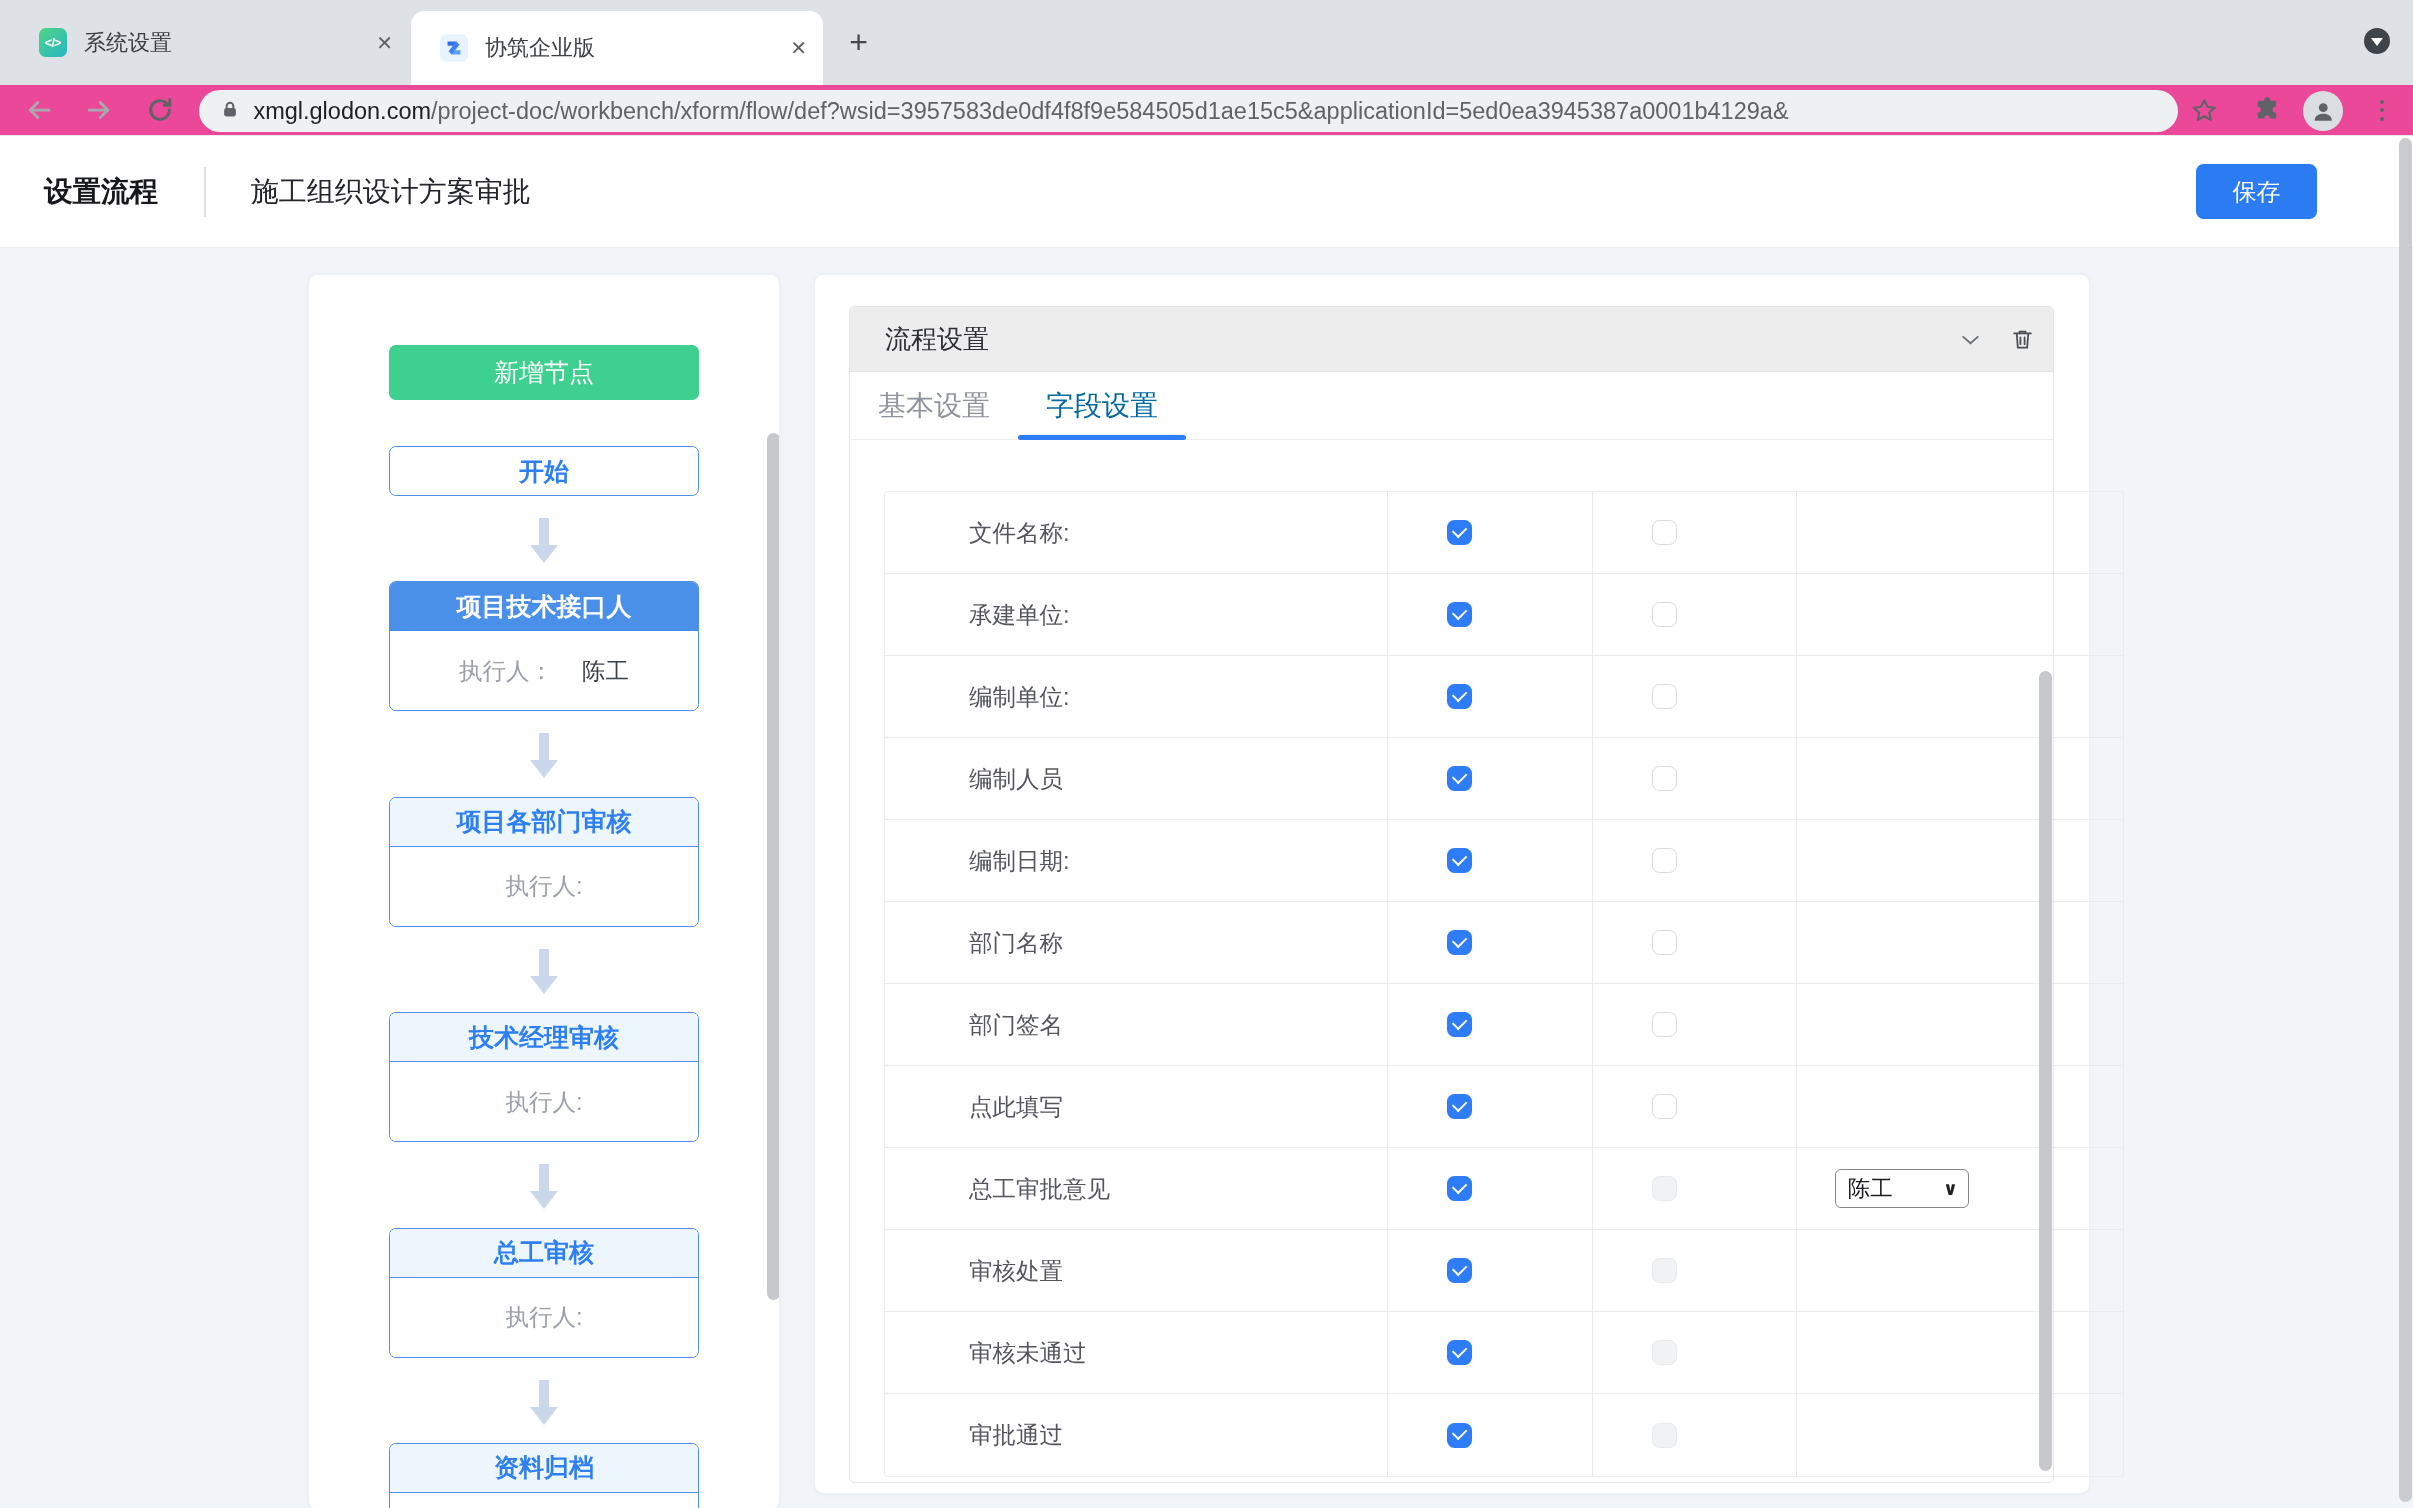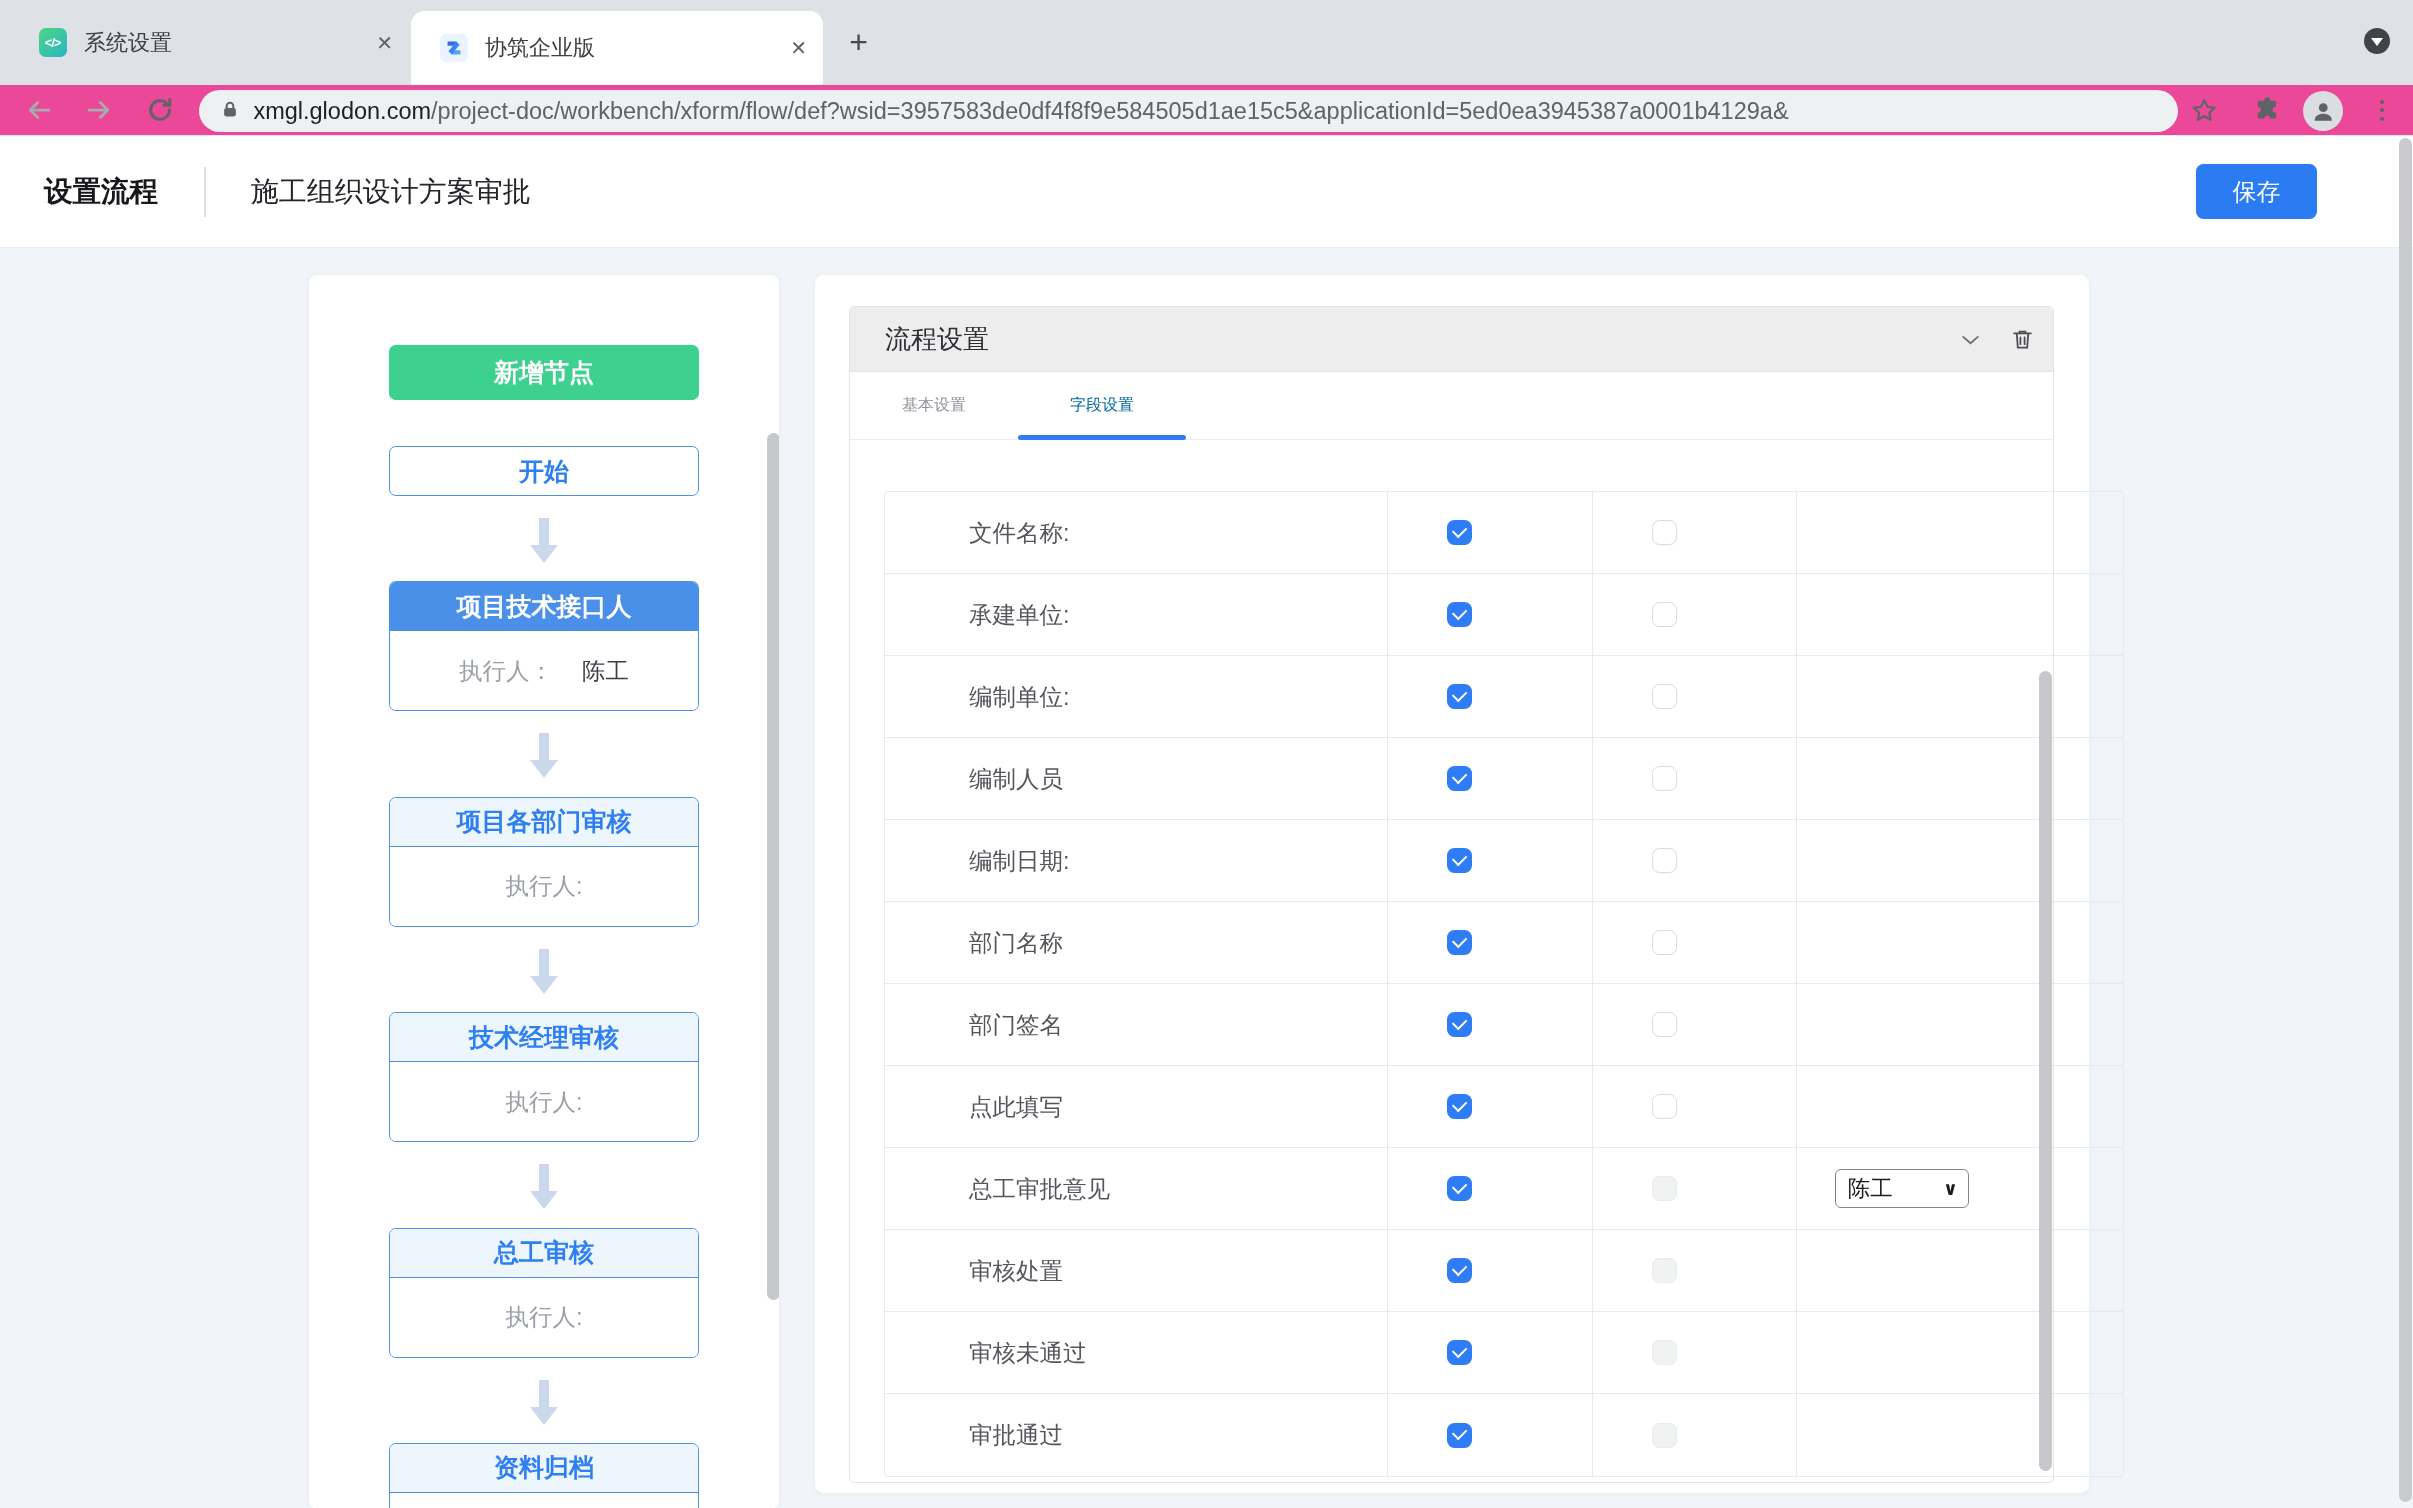"新增节点" .add-node-btn { font-weight: bold -> normal }
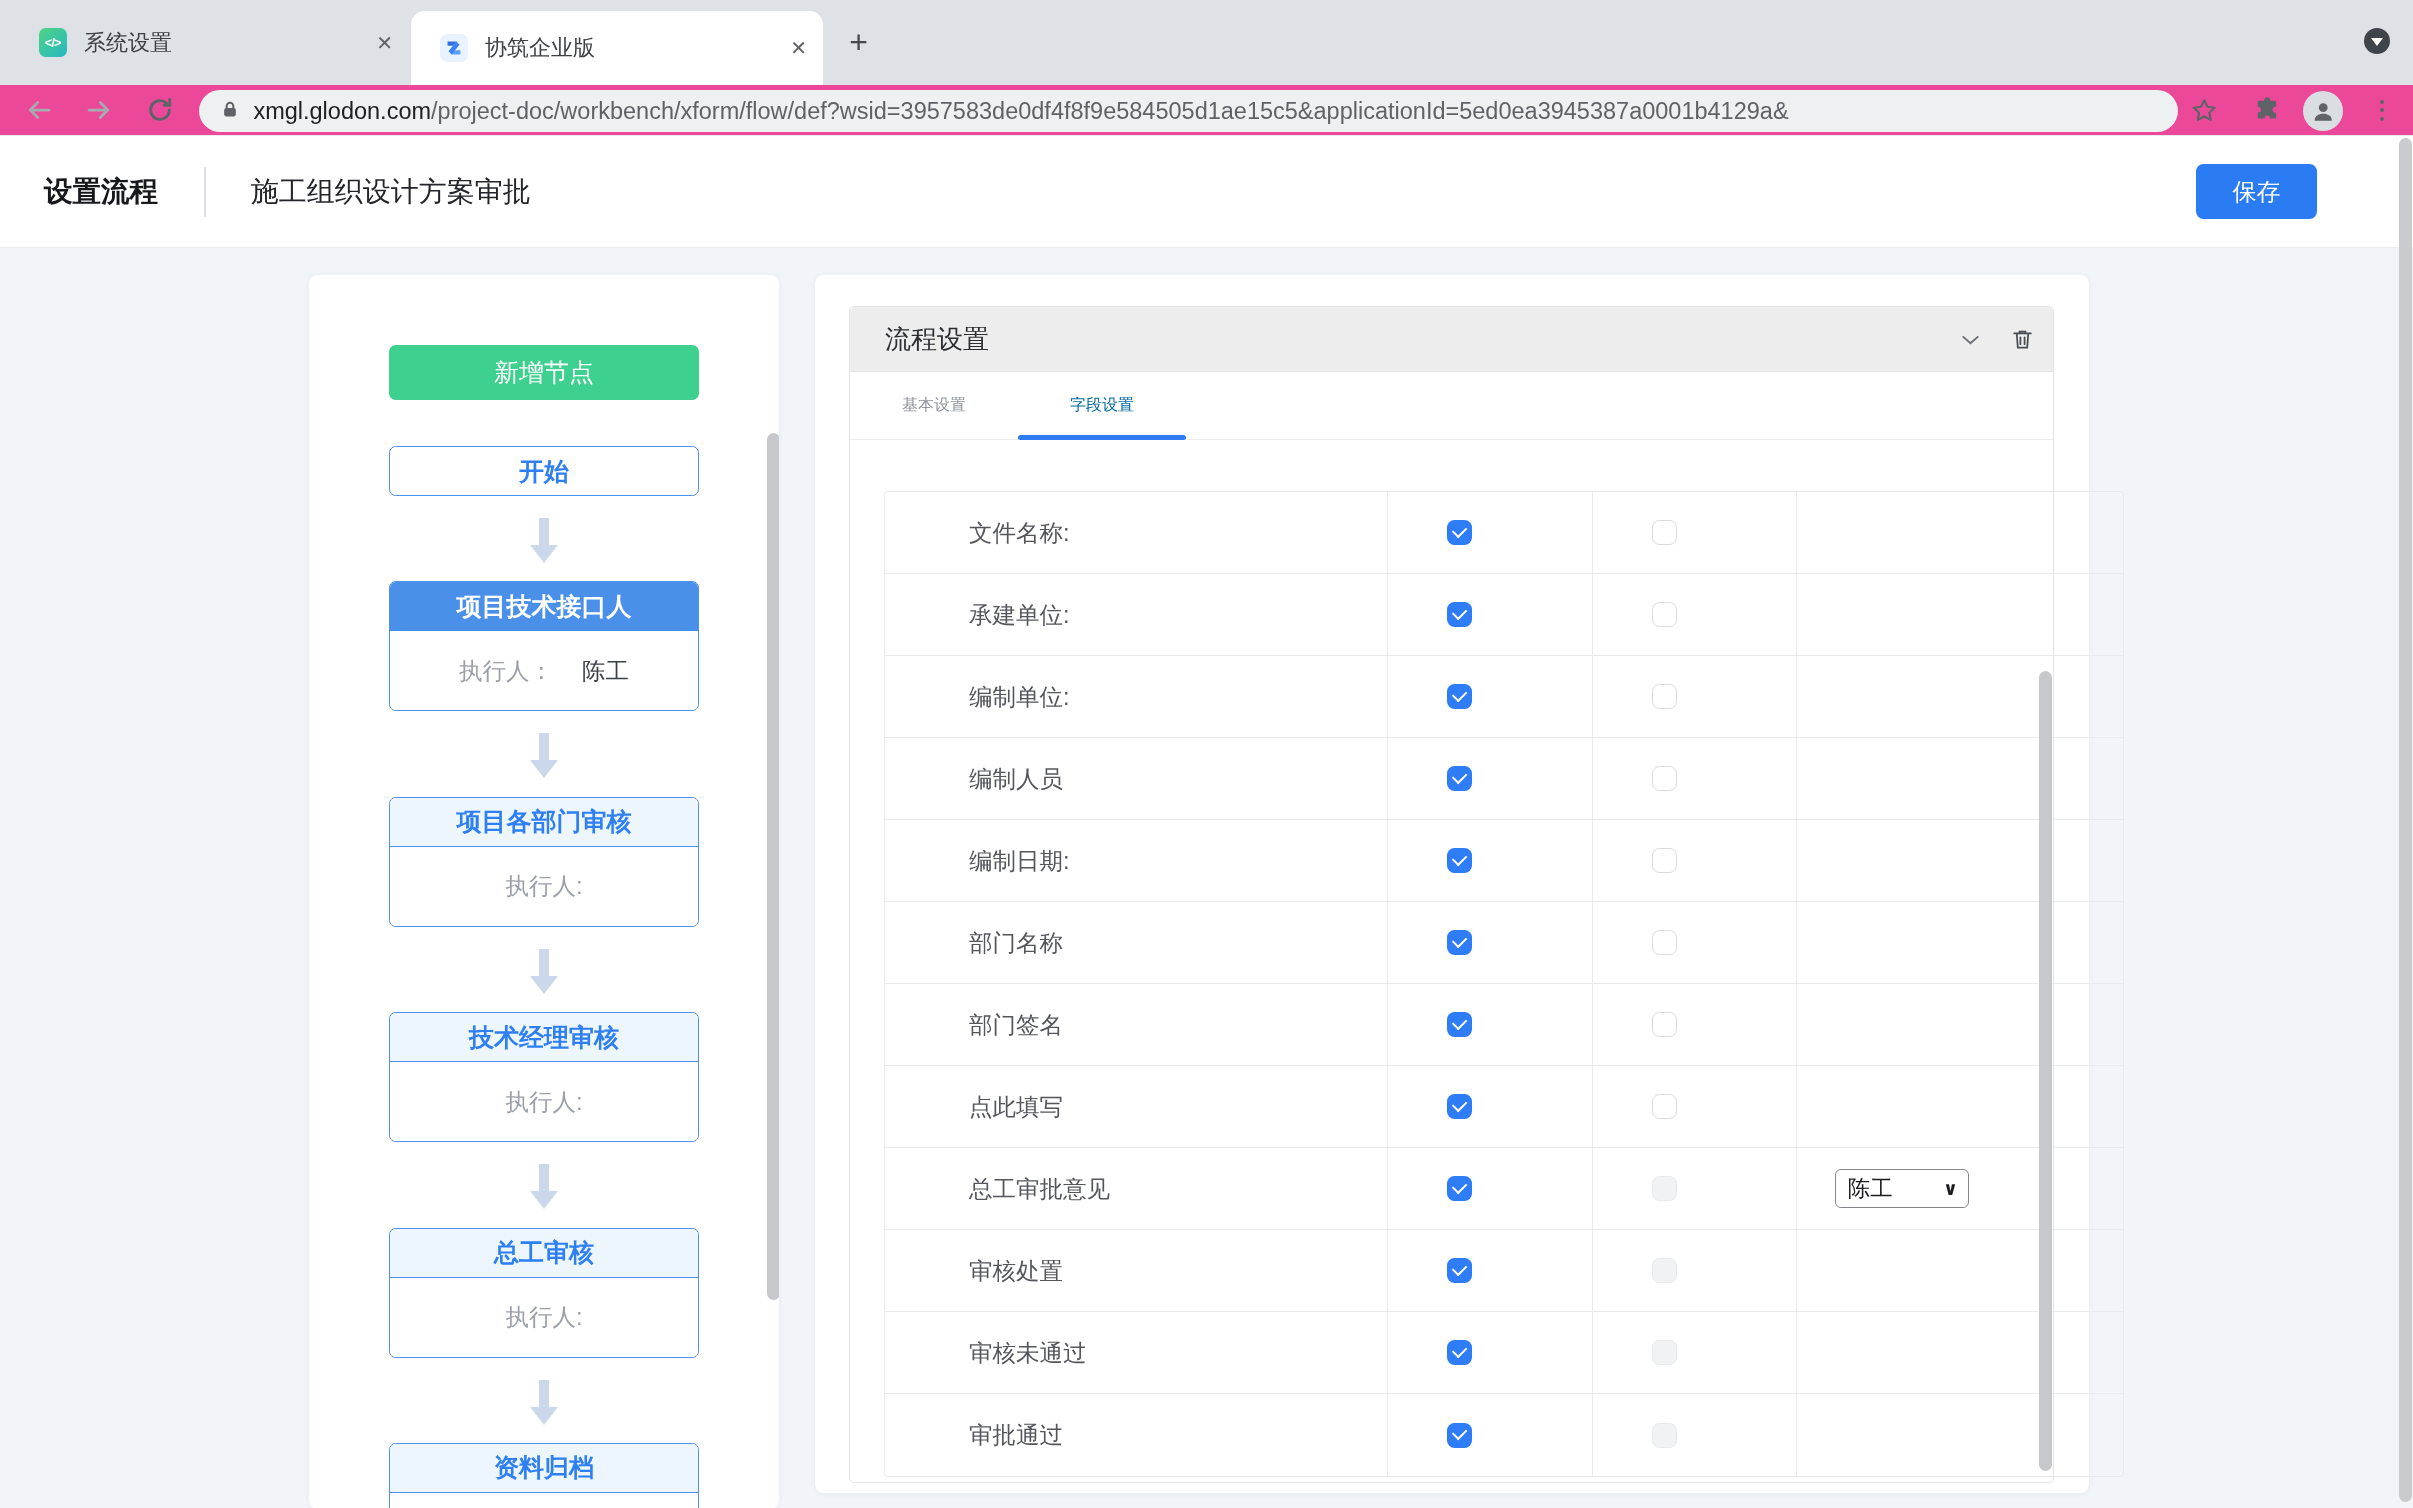"基本设置" .s-tab { font-size: 16px -> 28px }
